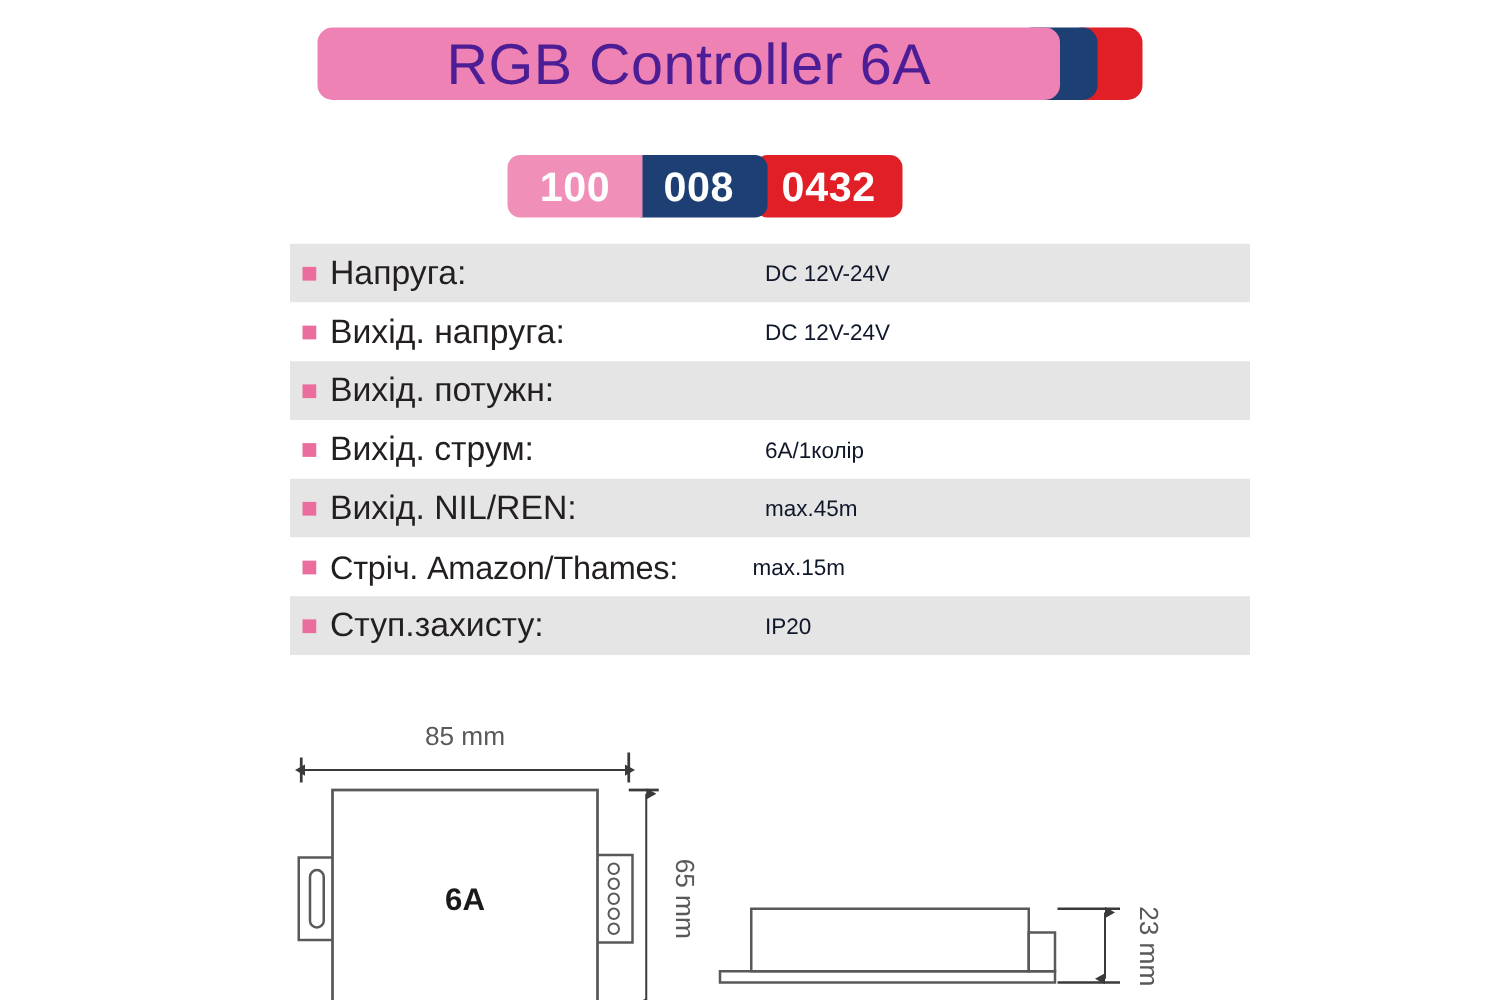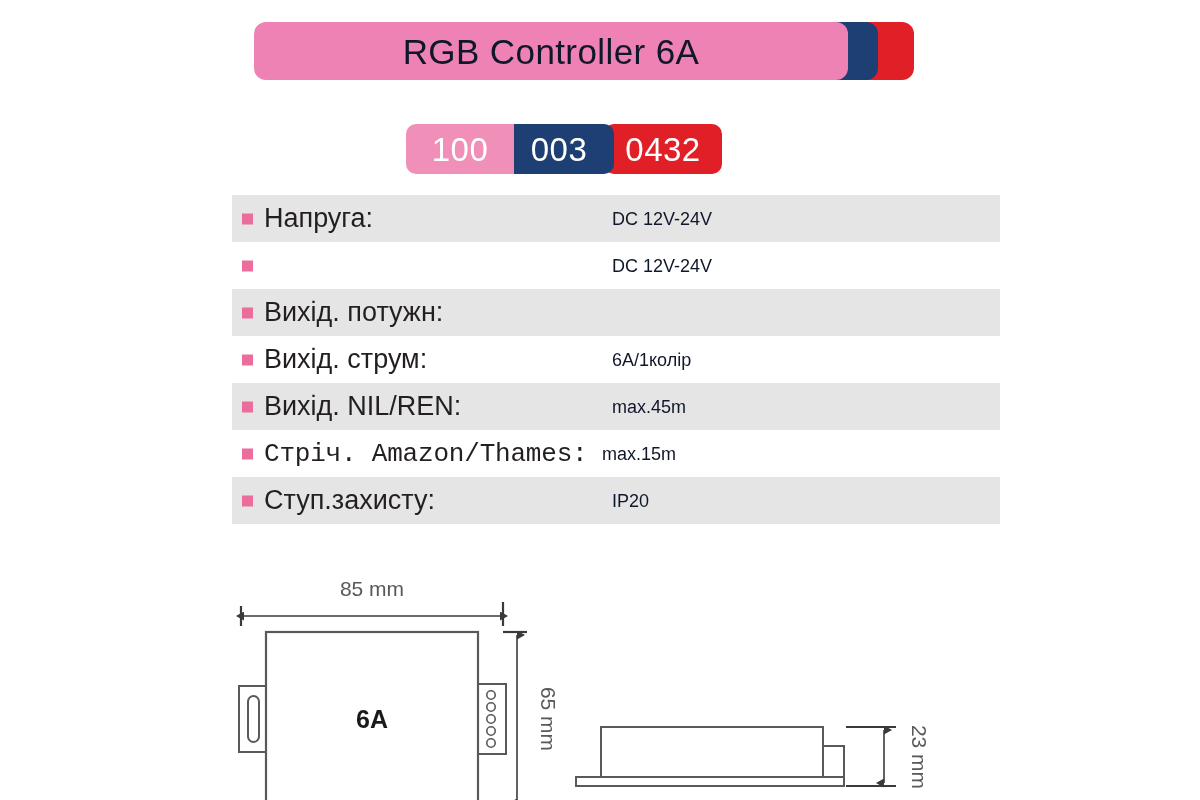"RGB Controller 6A" .title-text { color: #0f172a -> #4c1d95; font-size: 35px -> 46px }
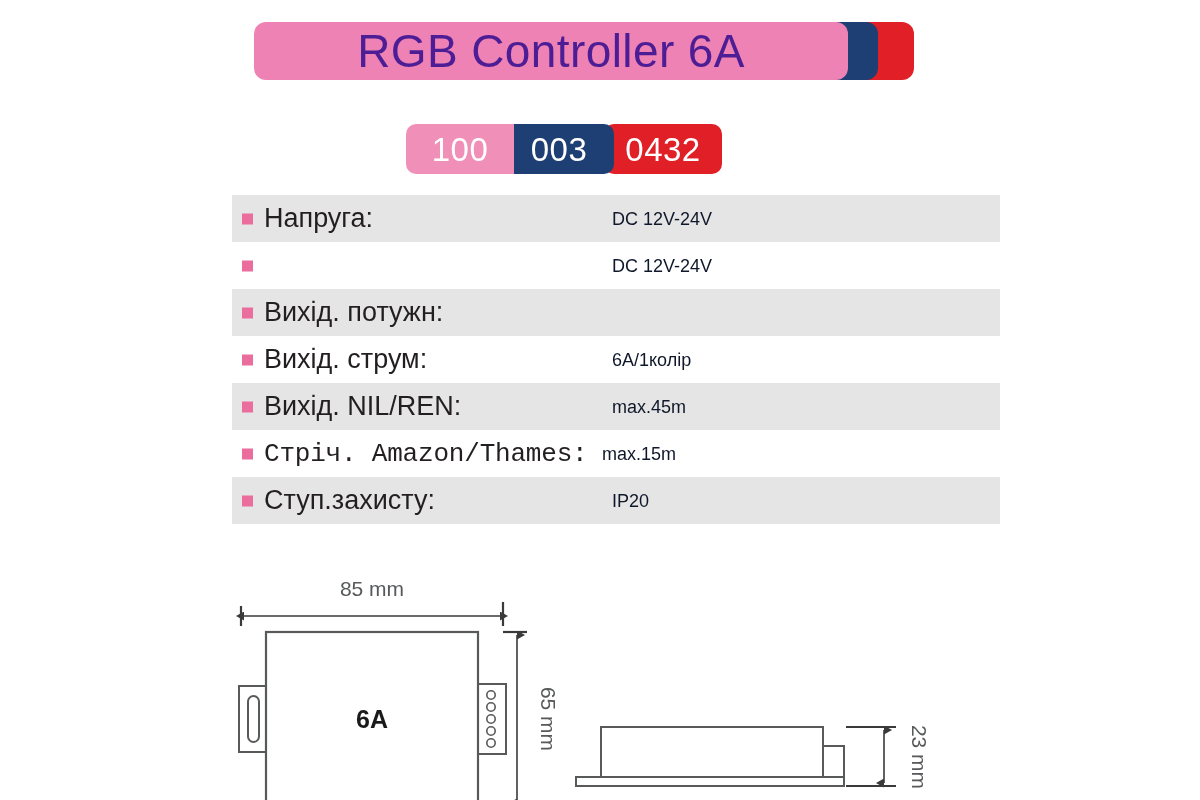"100" .code-seg { font-weight: none -> bold }
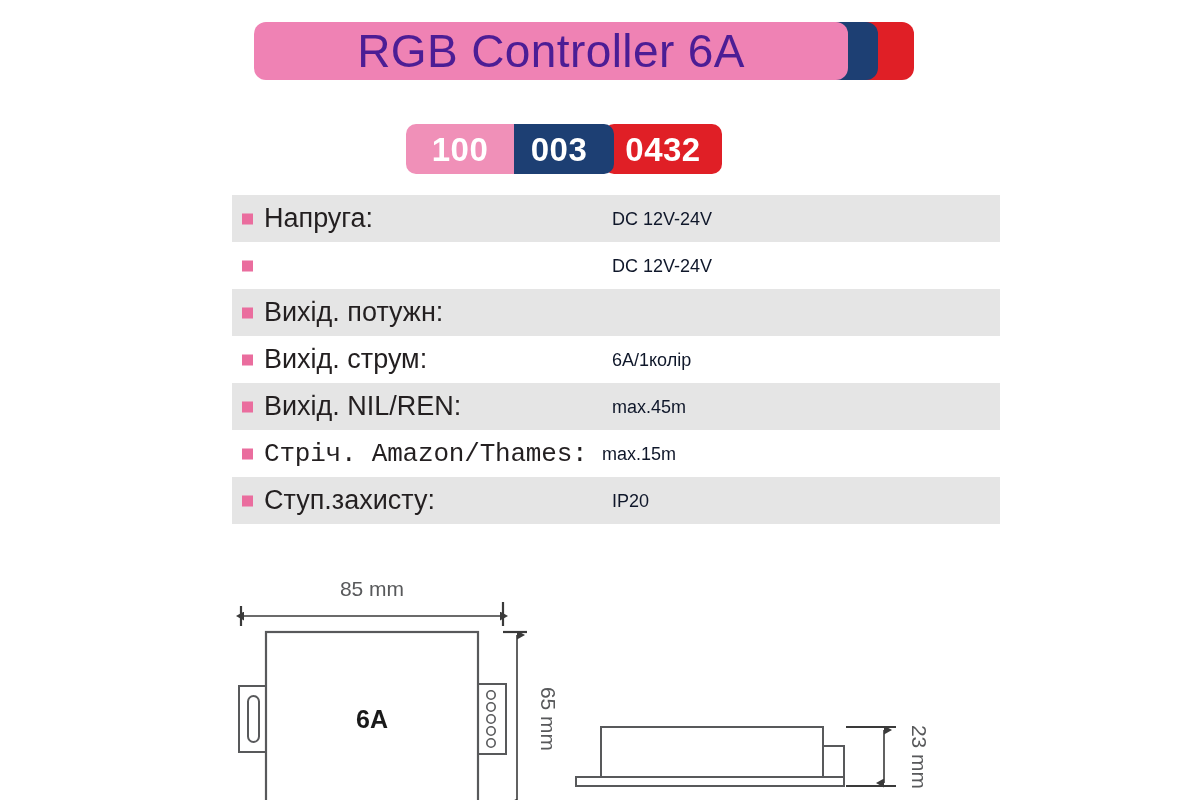"003" div.code-seg { text: 003 -> 008 }
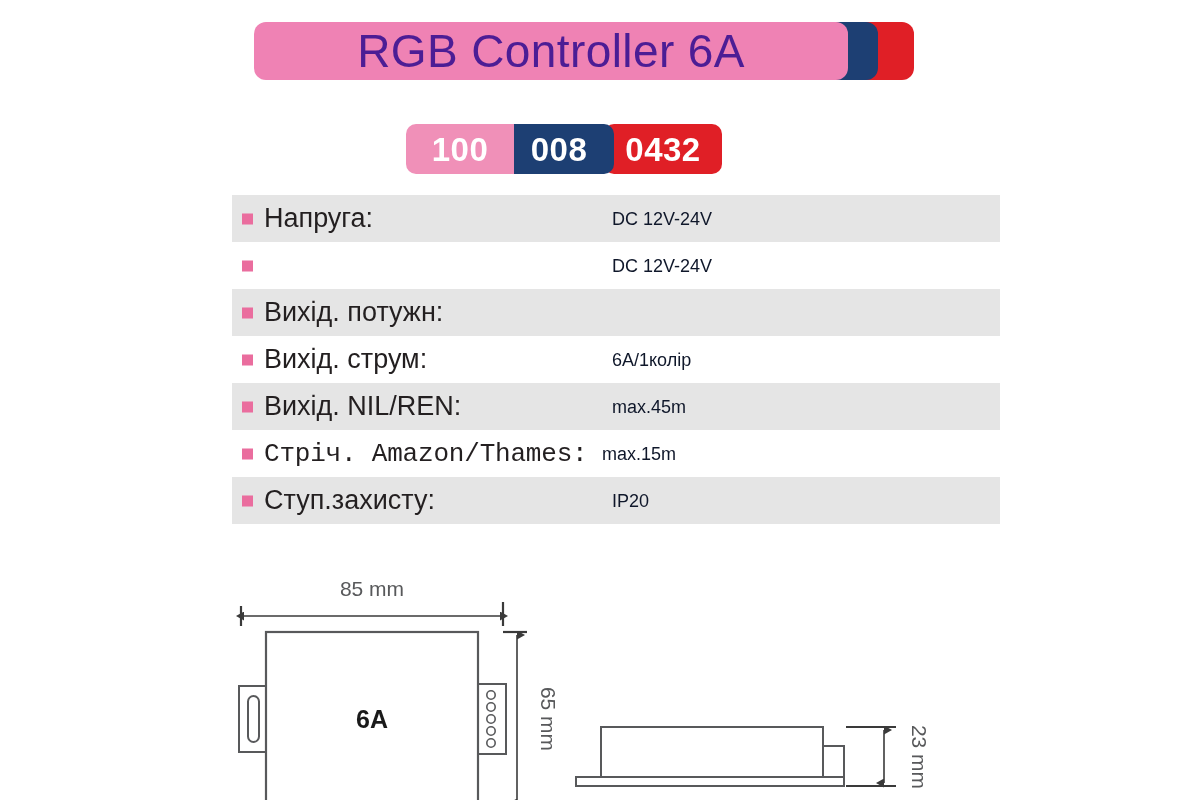"Вихід. напруга:" span.spec-label { html: none -> <span>Вихід. напруга:</span> }
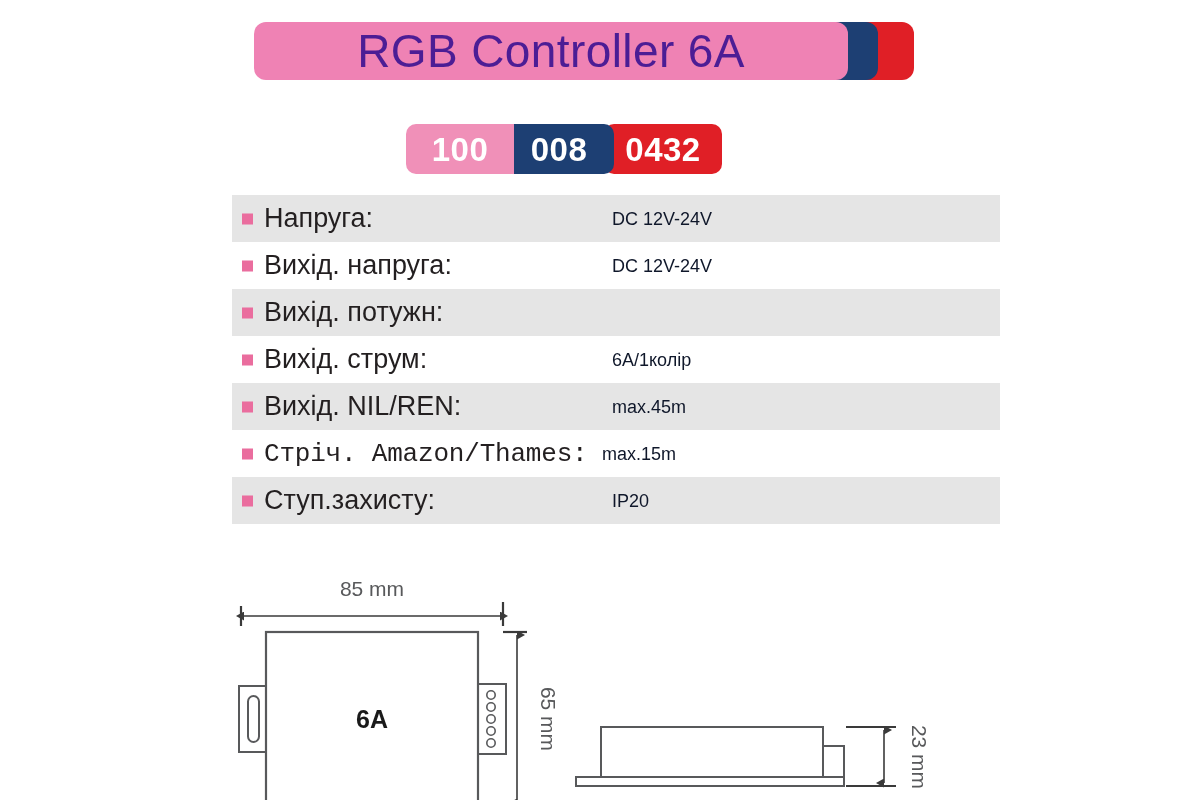"Стріч. Amazon/Thames:" .spec-row.tight .spec-label { font-family: Liberation Mono, monospace -> none }
